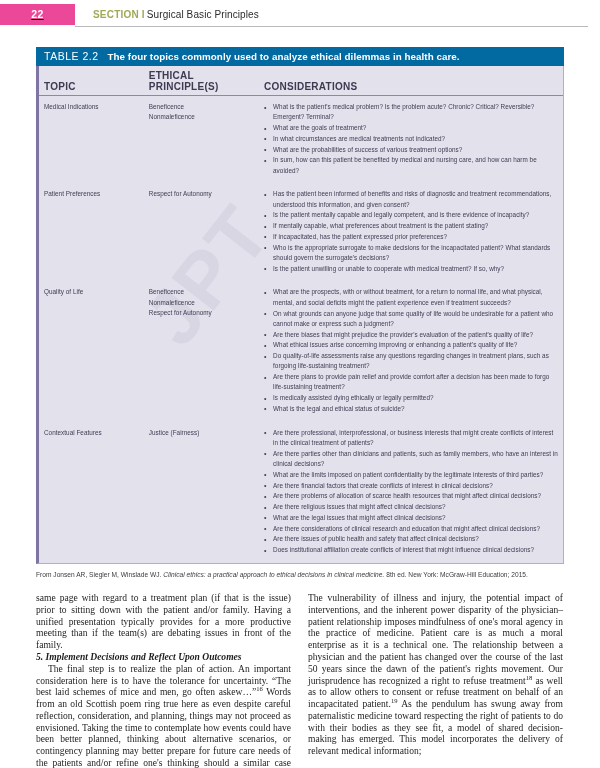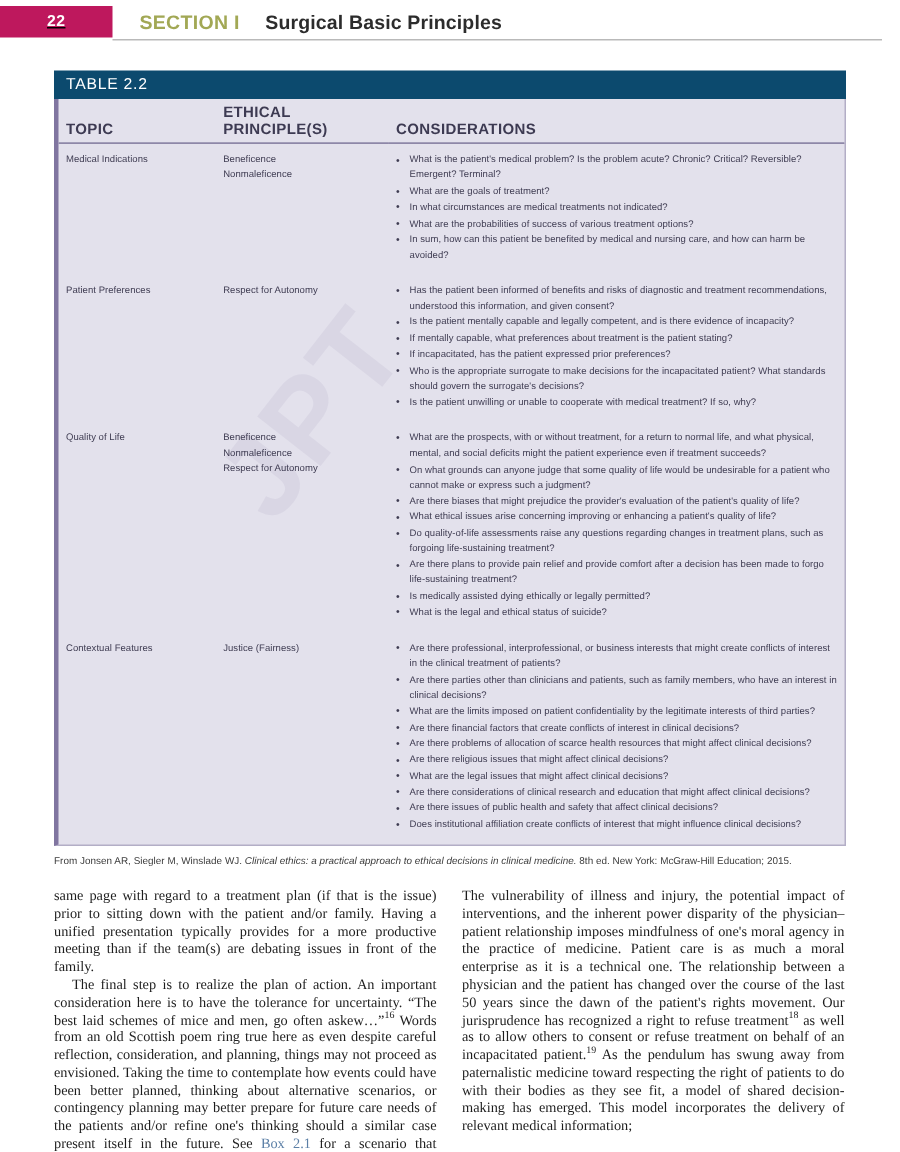"22" .folio-band { background: #be185d -> #ec4899 }
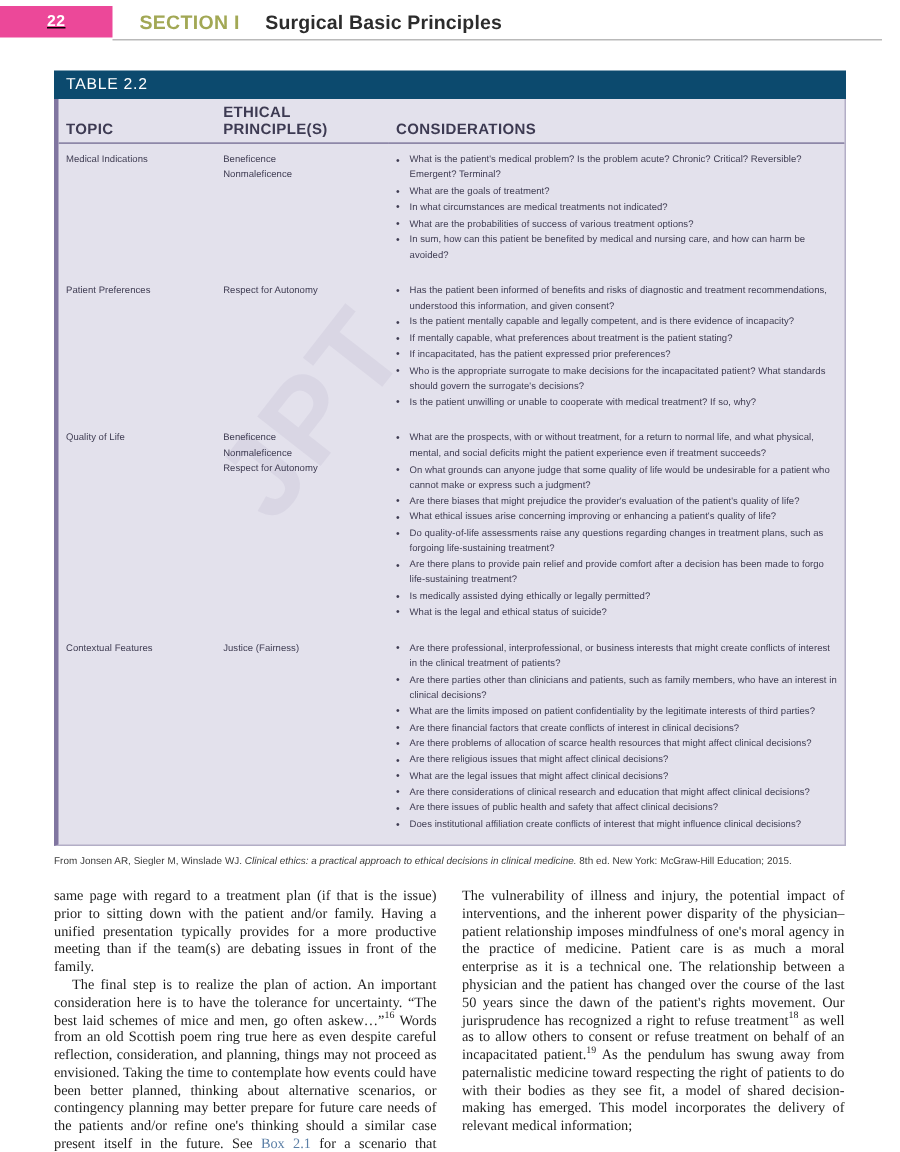"SECTION I" .running-head-text { font-size: 13px -> 10px; gap: 17px -> 2px }
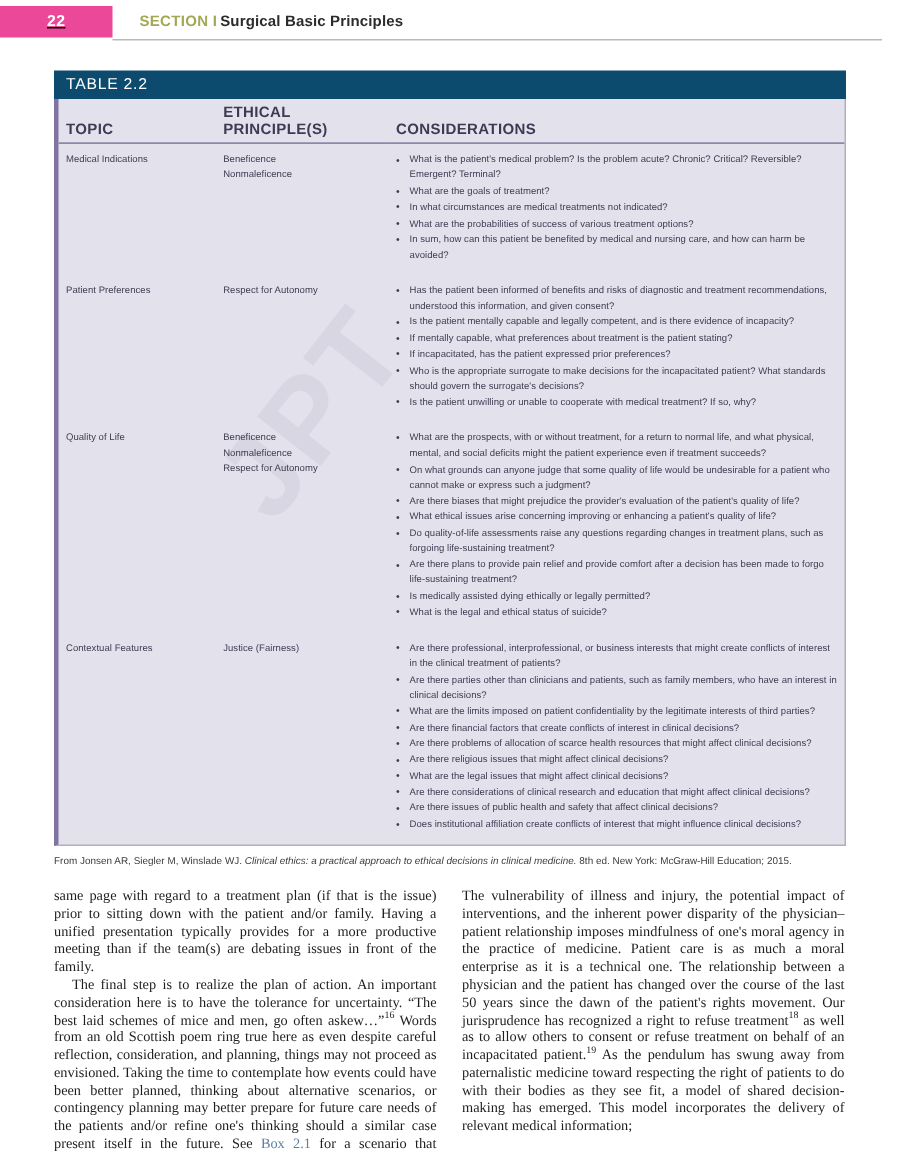"Surgical Basic Principles" .section-title { font-weight: 700 -> 400 }
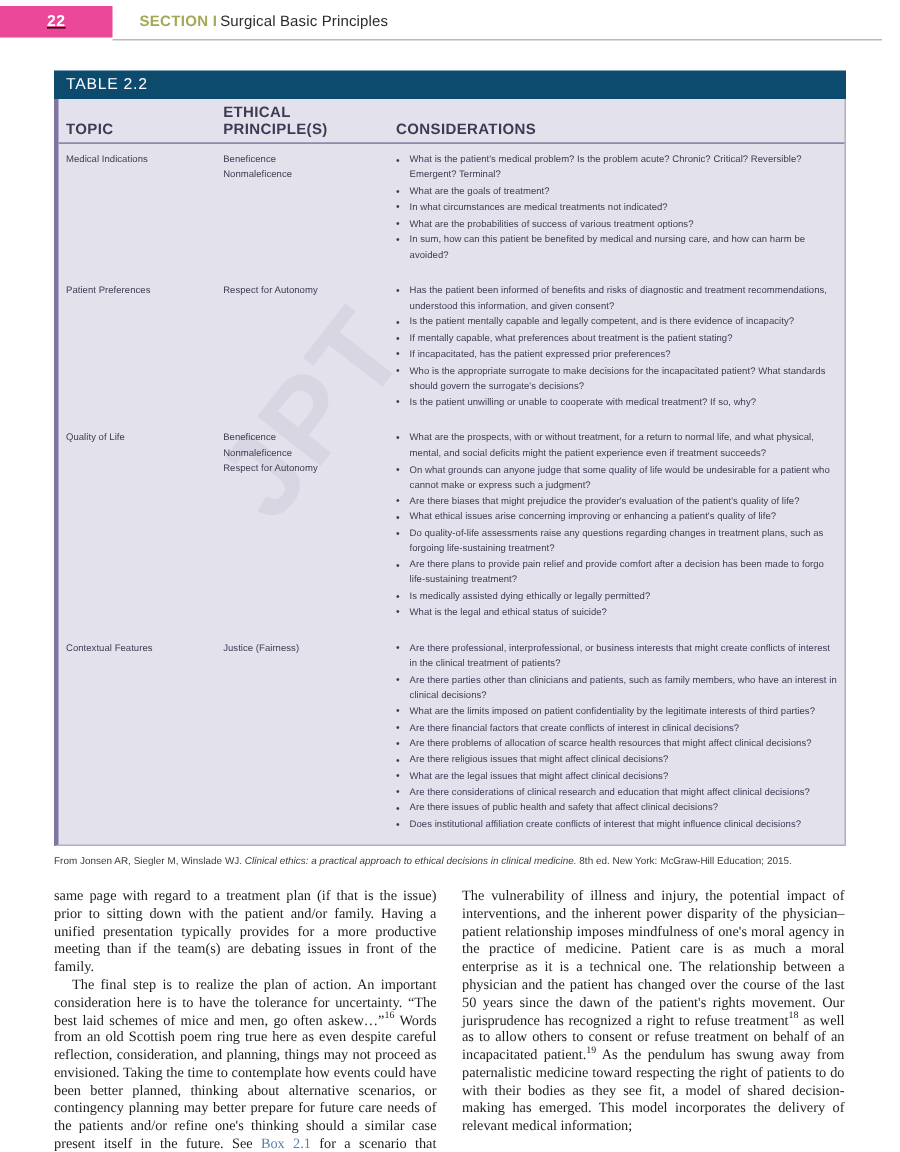"TABLE 2.2" .table-title-bar { background: #0c4a6e -> #0369a1 }
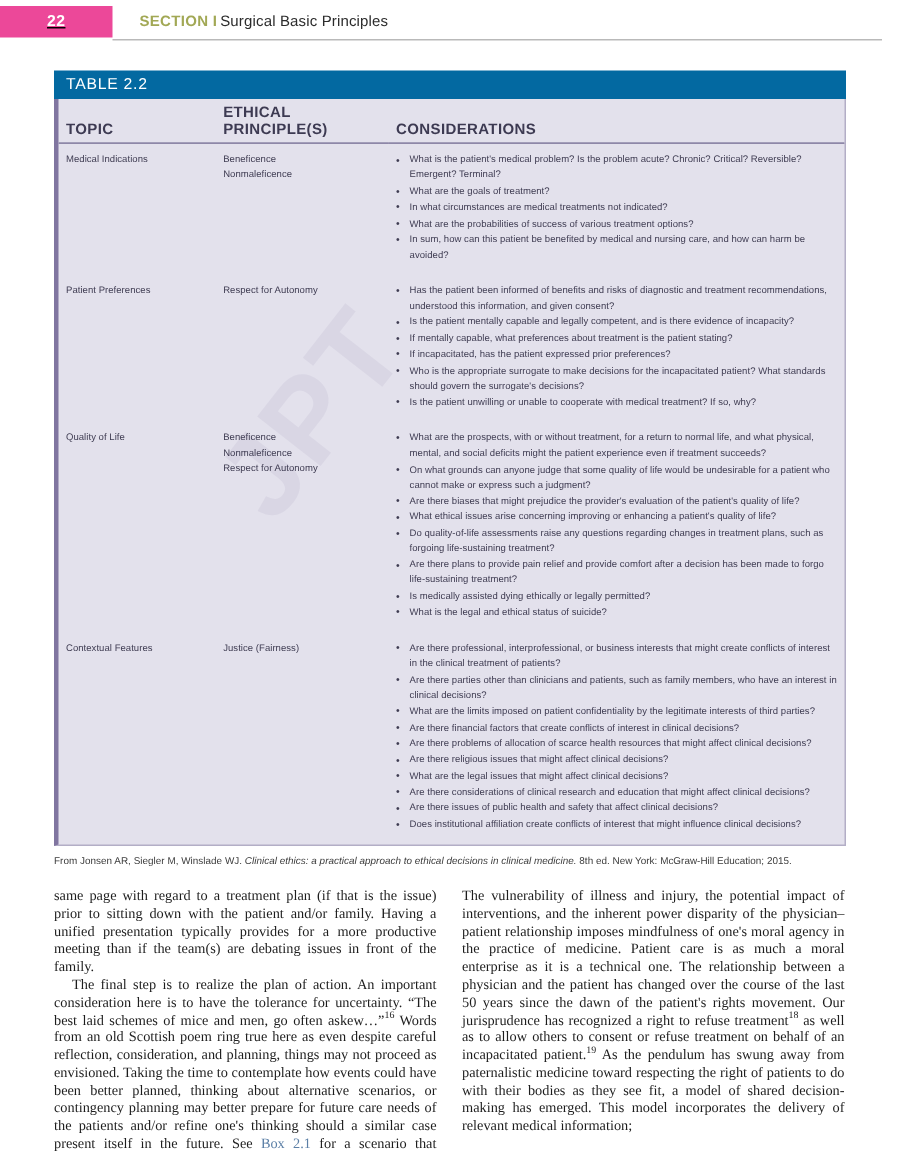"The four topics commonly used" span.table-caption { html: none -> <span>The four topics commonly used to analyze ethical dilemmas in health care.</span> }
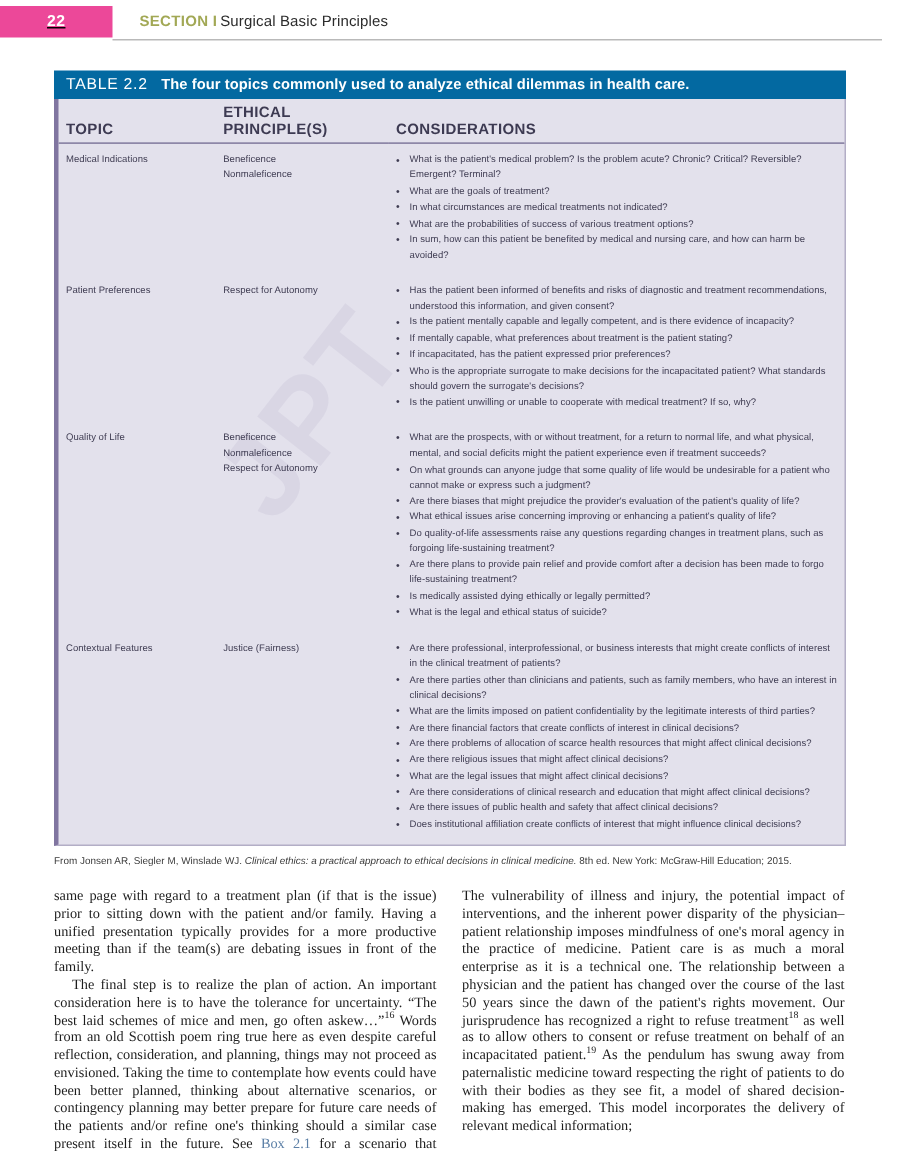"5. Implement Decisions and Reflect" p.numbered-head { html: none -> <p>5. Implement Decisions and Reflect Upon Outcomes</p> }
